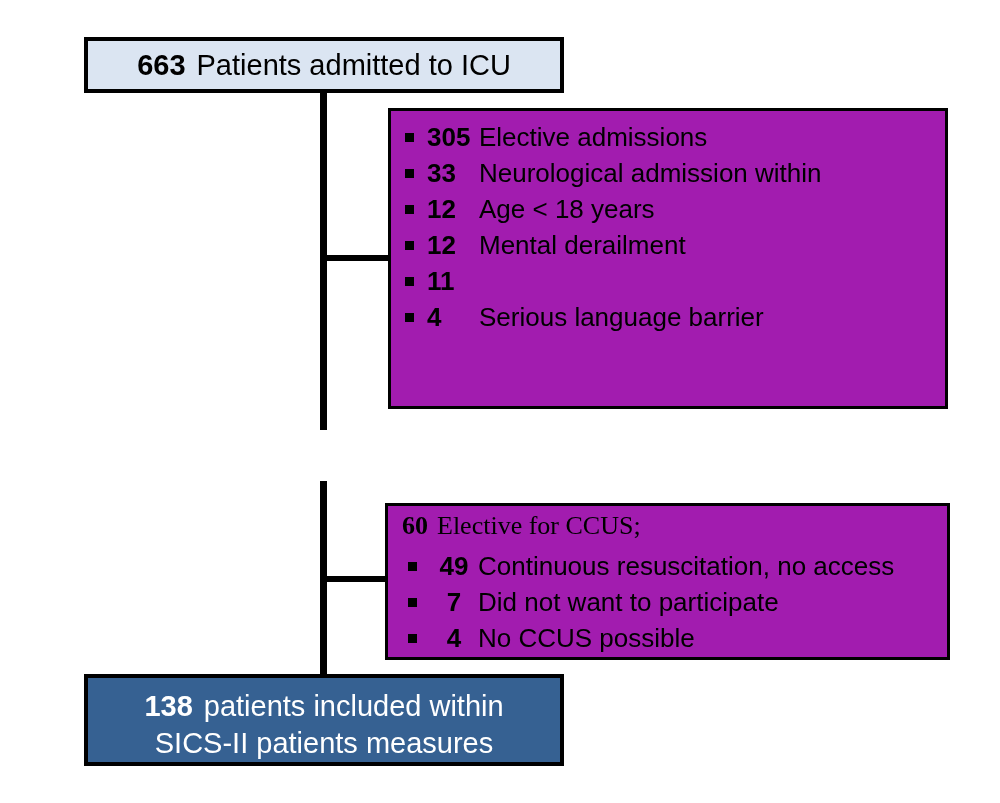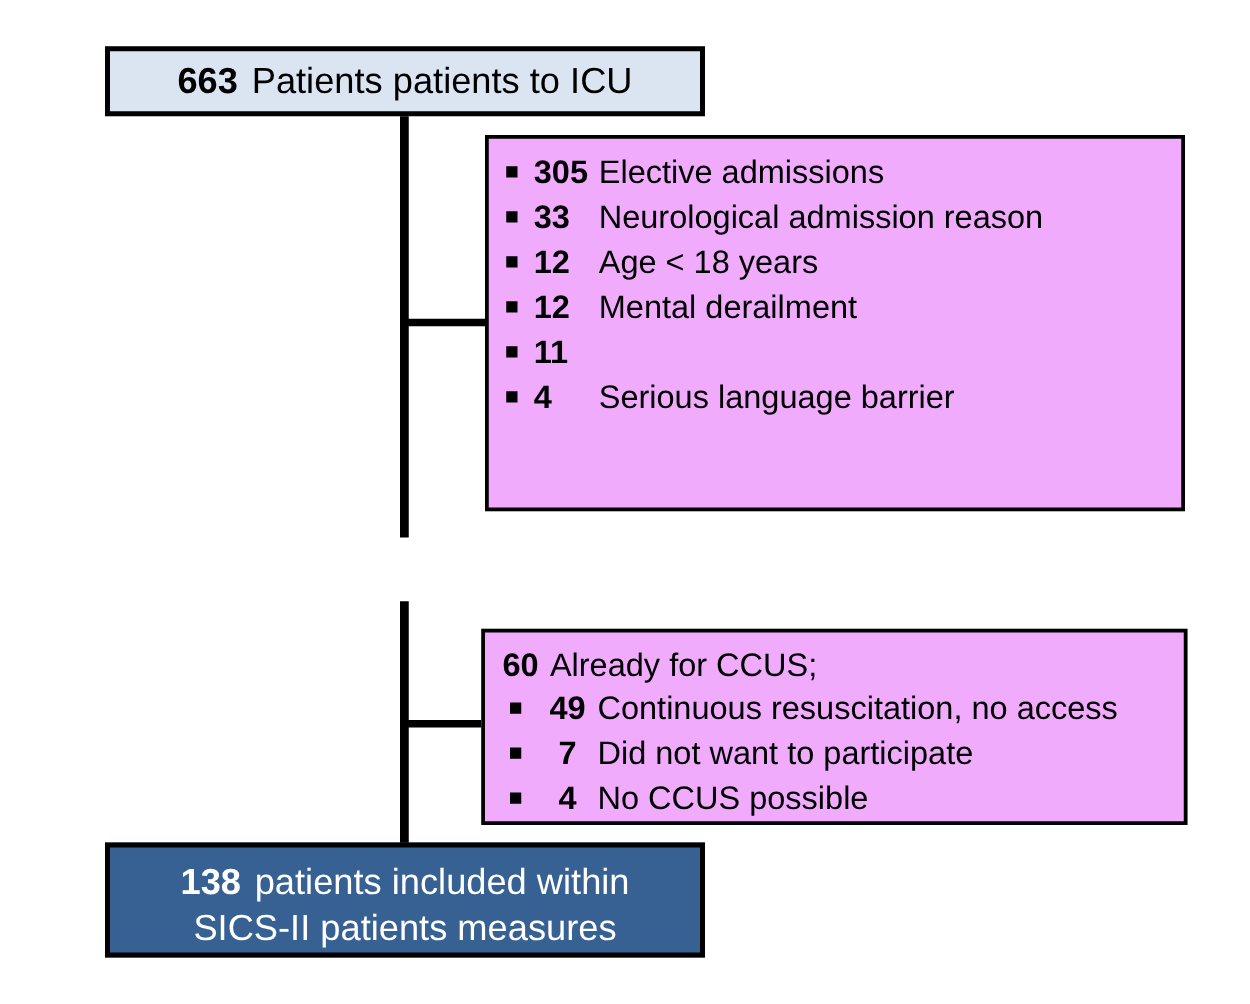"Patients patients to ICU" span { text: patients -> admitted }
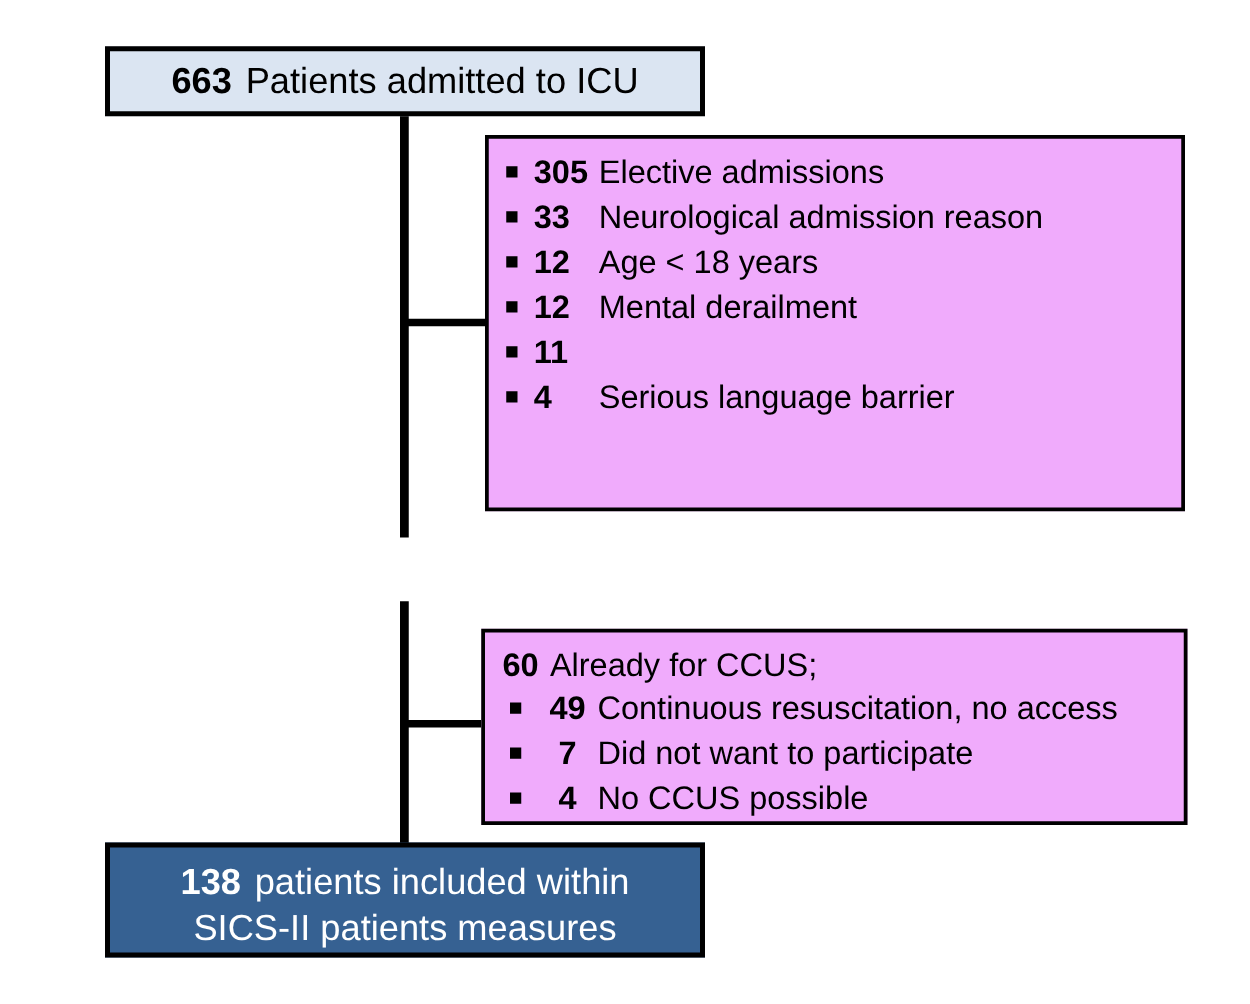"305" .excl-box { background: #f0abfc -> #a21caf }
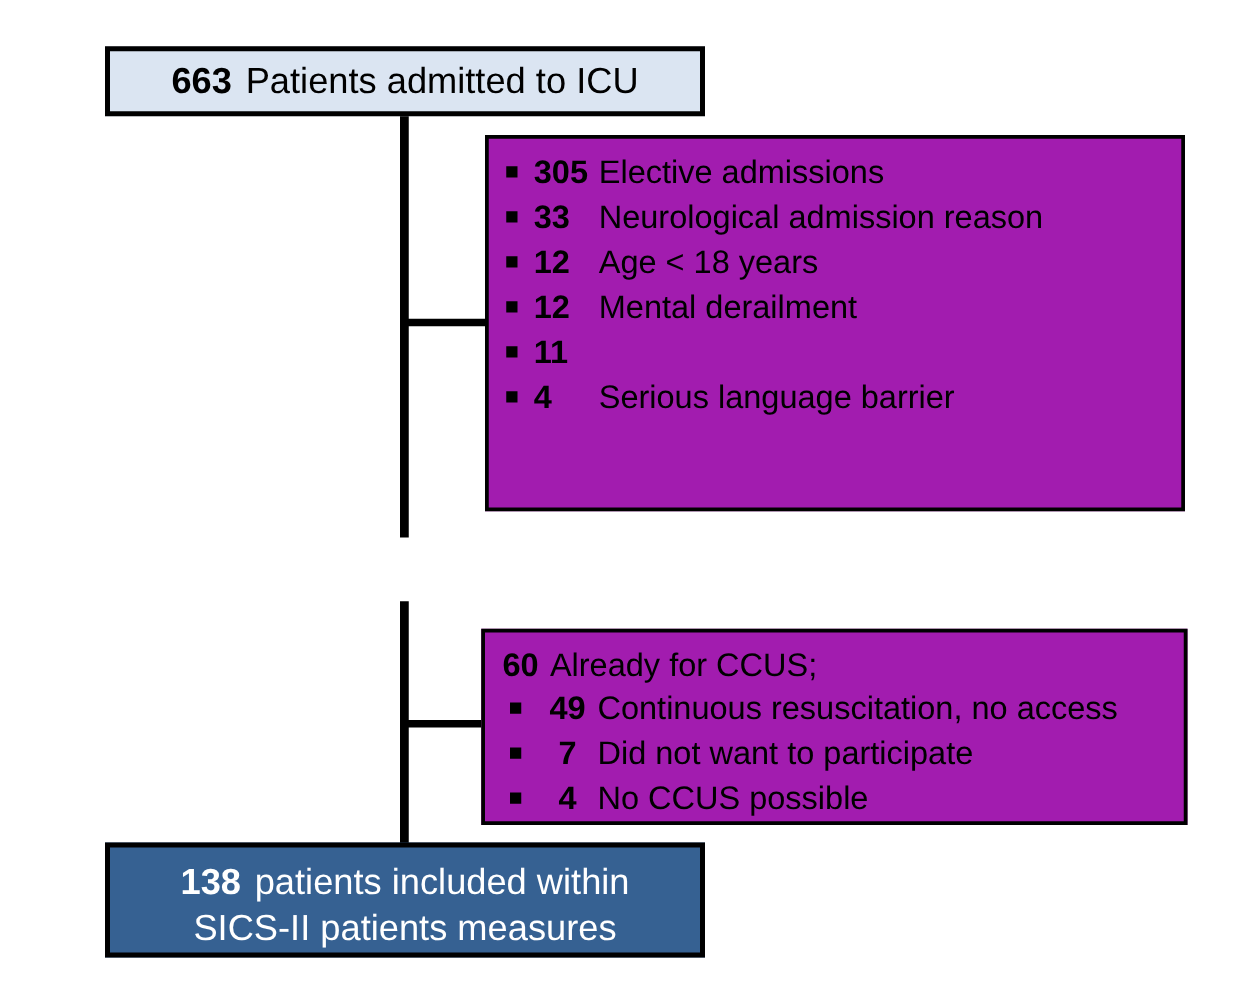"Neurological admission reason" span.lbl { text: reason -> within }
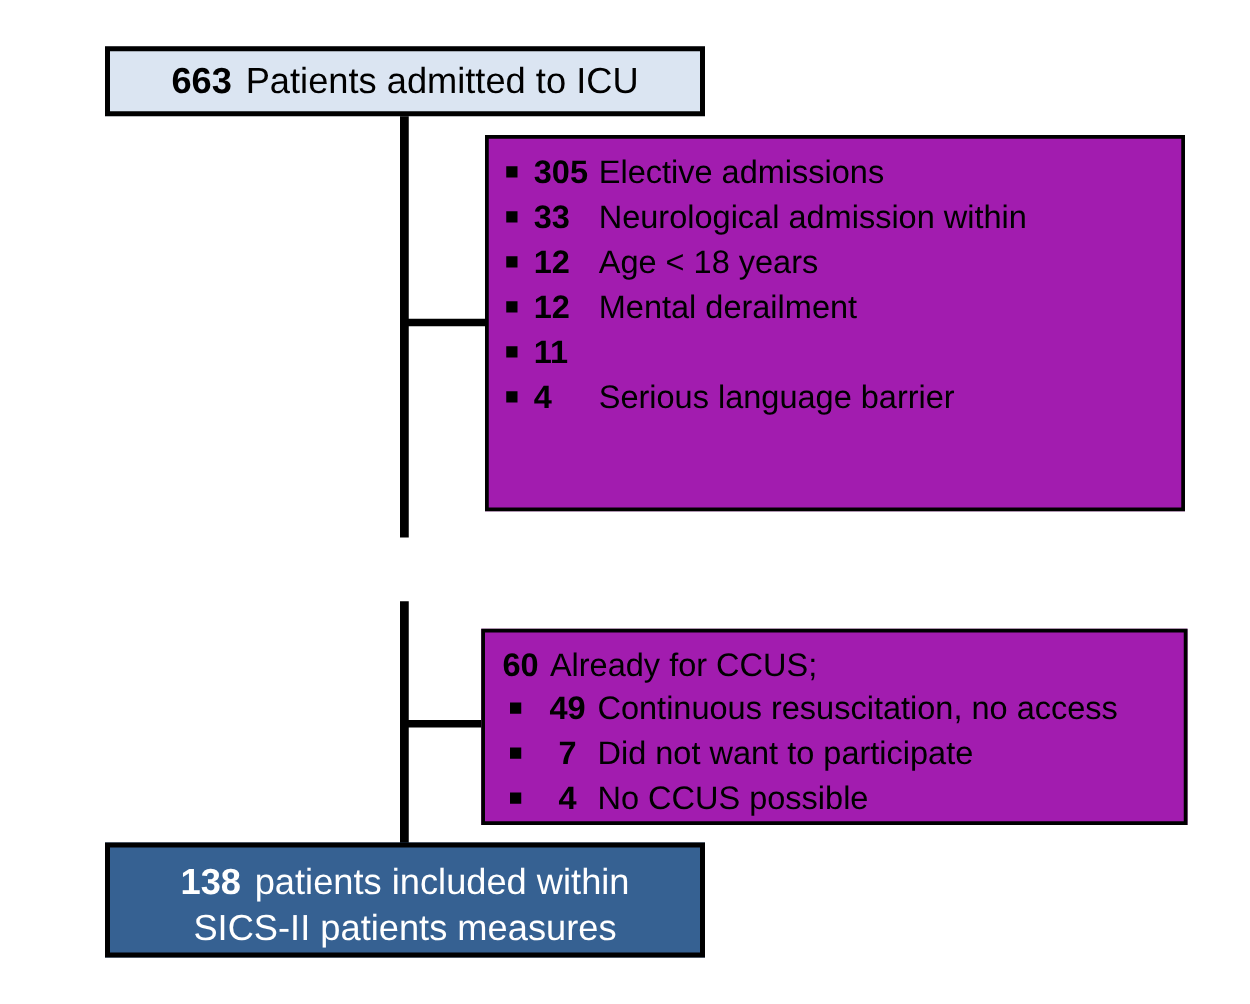"60" .excl-header { align-items: flex-end -> flex-start; font-family: none -> Liberation Serif, serif }
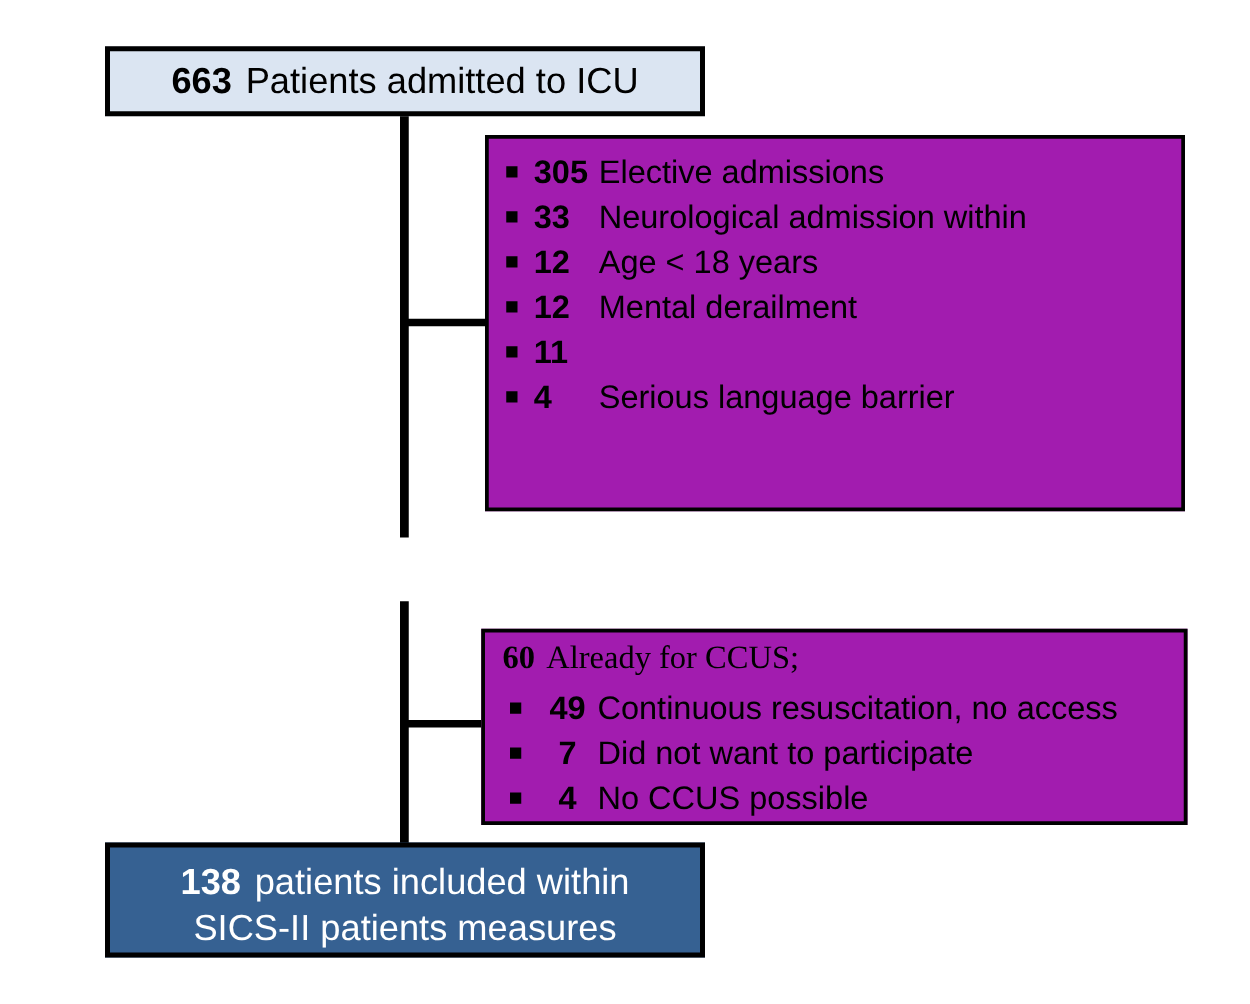"Already for CCUS;" span.lbl { text: Already -> Elective }
